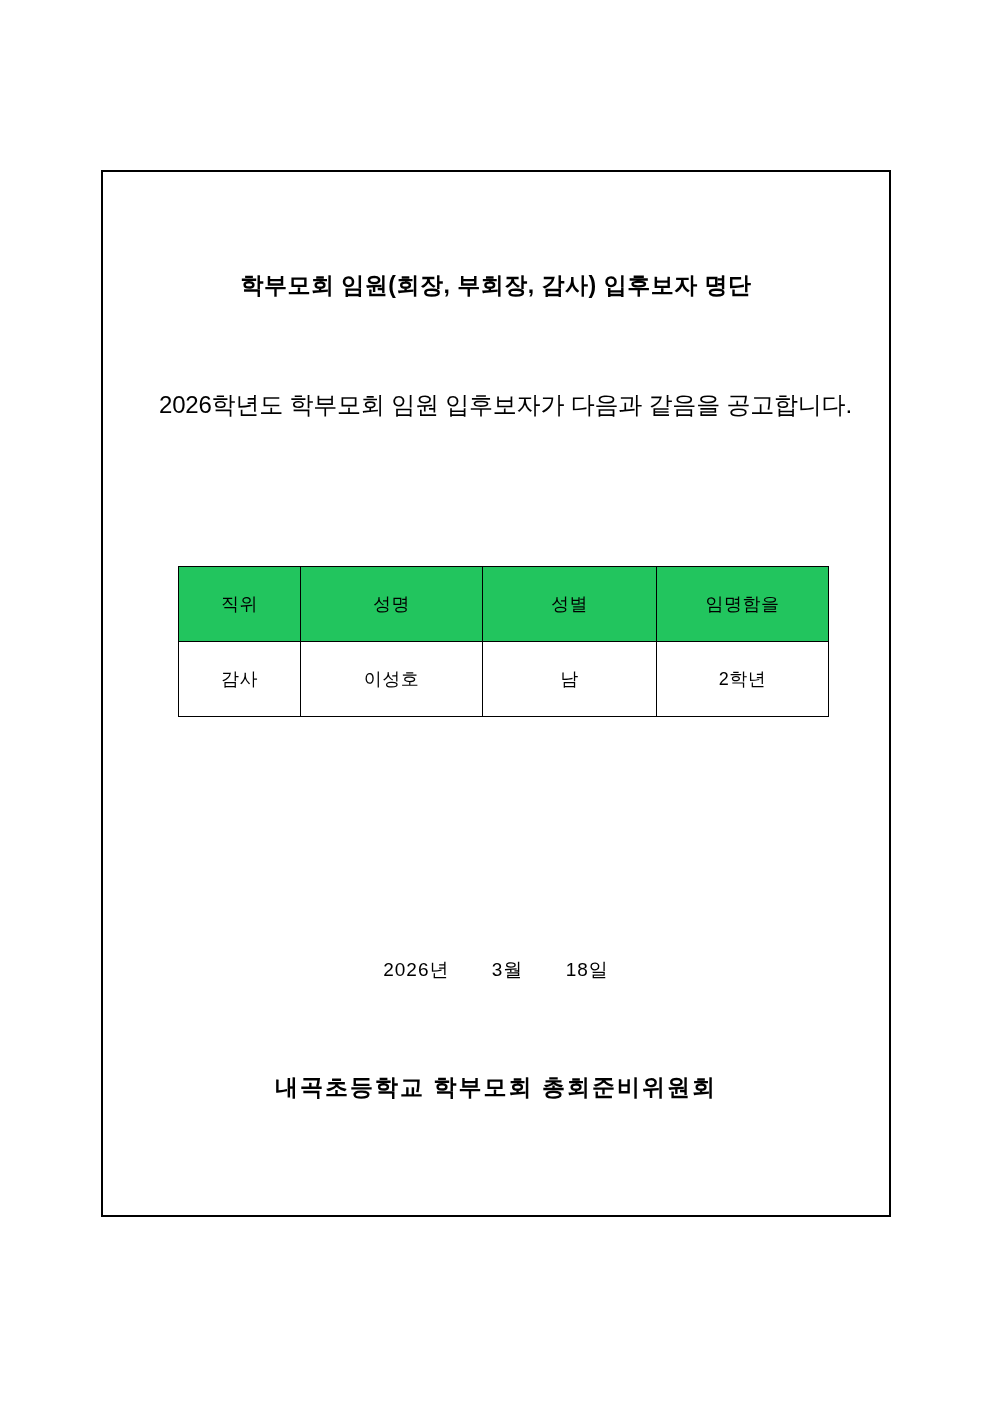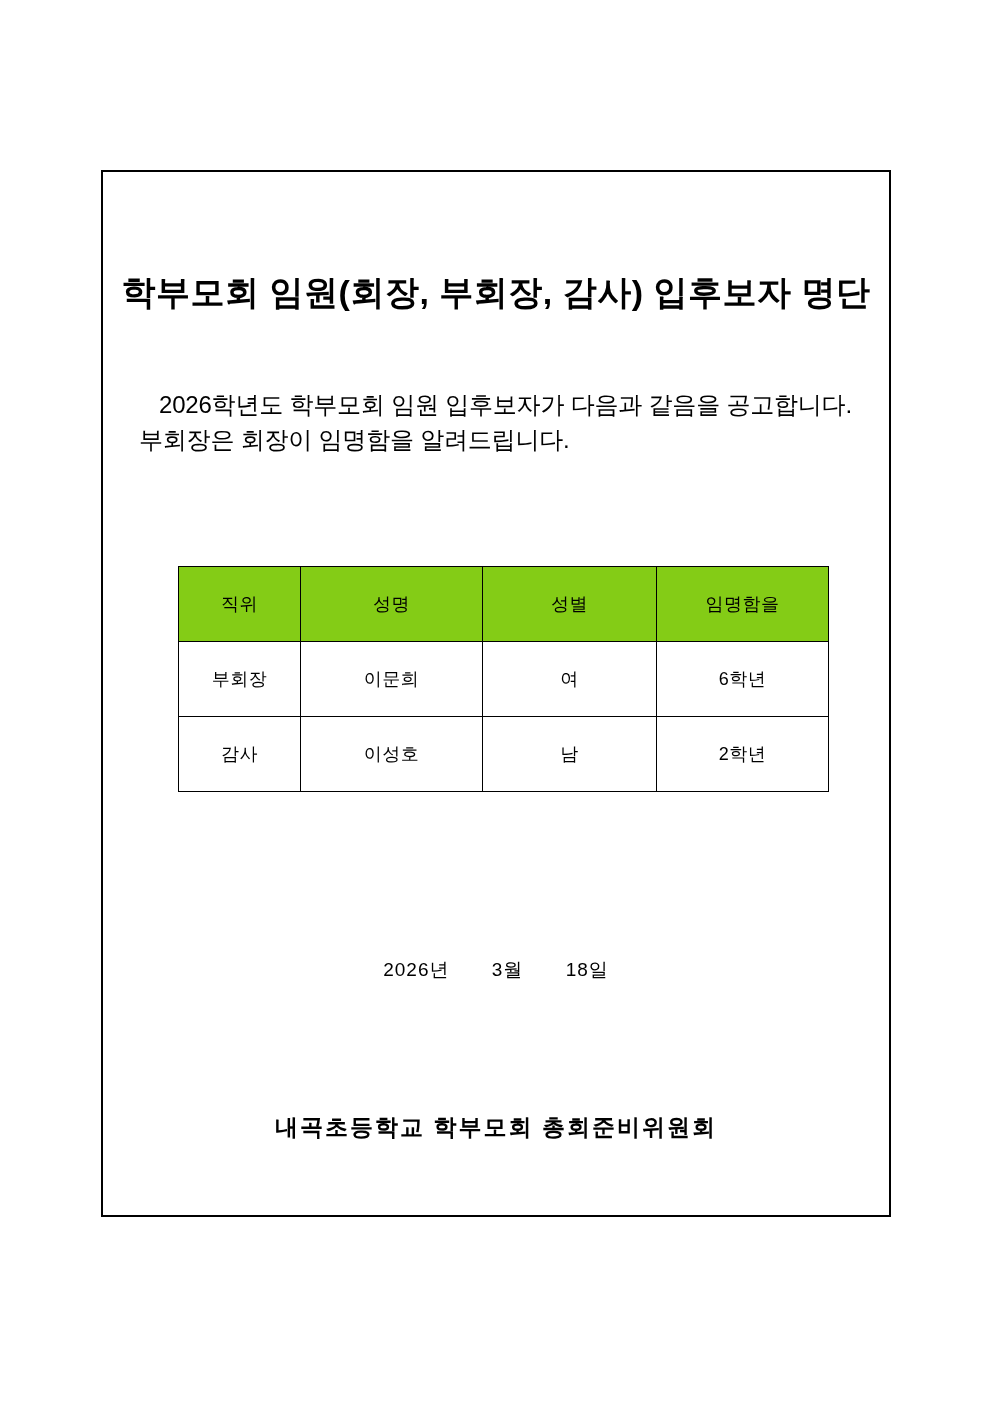"학부모회 임원(회장, 부회장, 감사) 입후보자" .doc-title { font-size: 34px -> 23px }
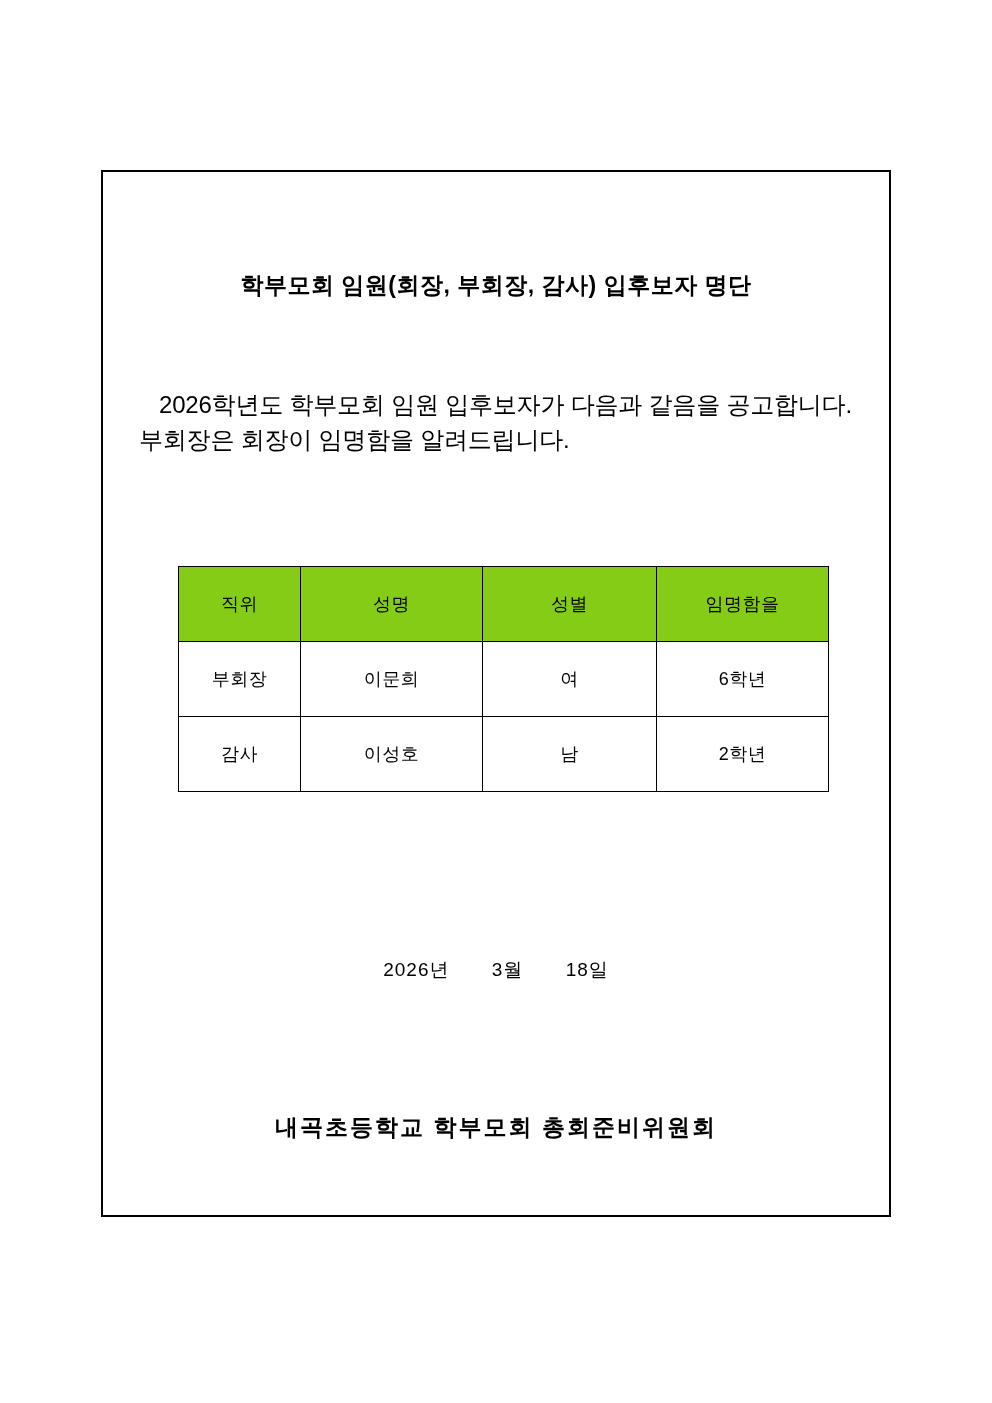"부회장은 회장이 임명함을 알려드립니다." div { html: <div>부회장은 회장이 임명함을 알려드립니다.</div> -> none }
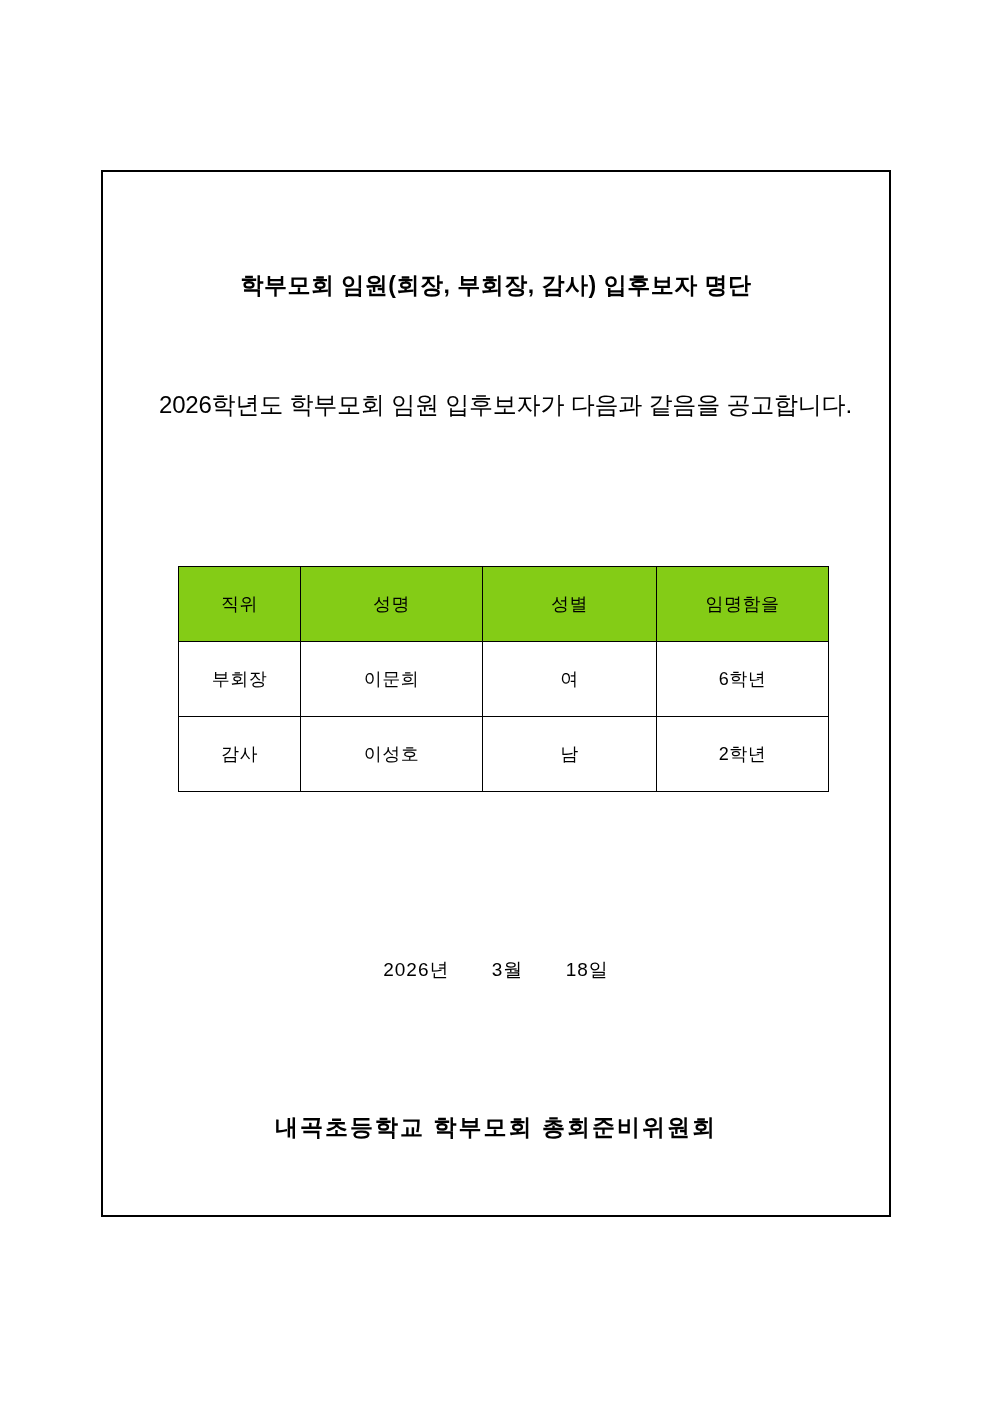"직위" .candidate-table thead th { background: #84cc16 -> #22c55e }
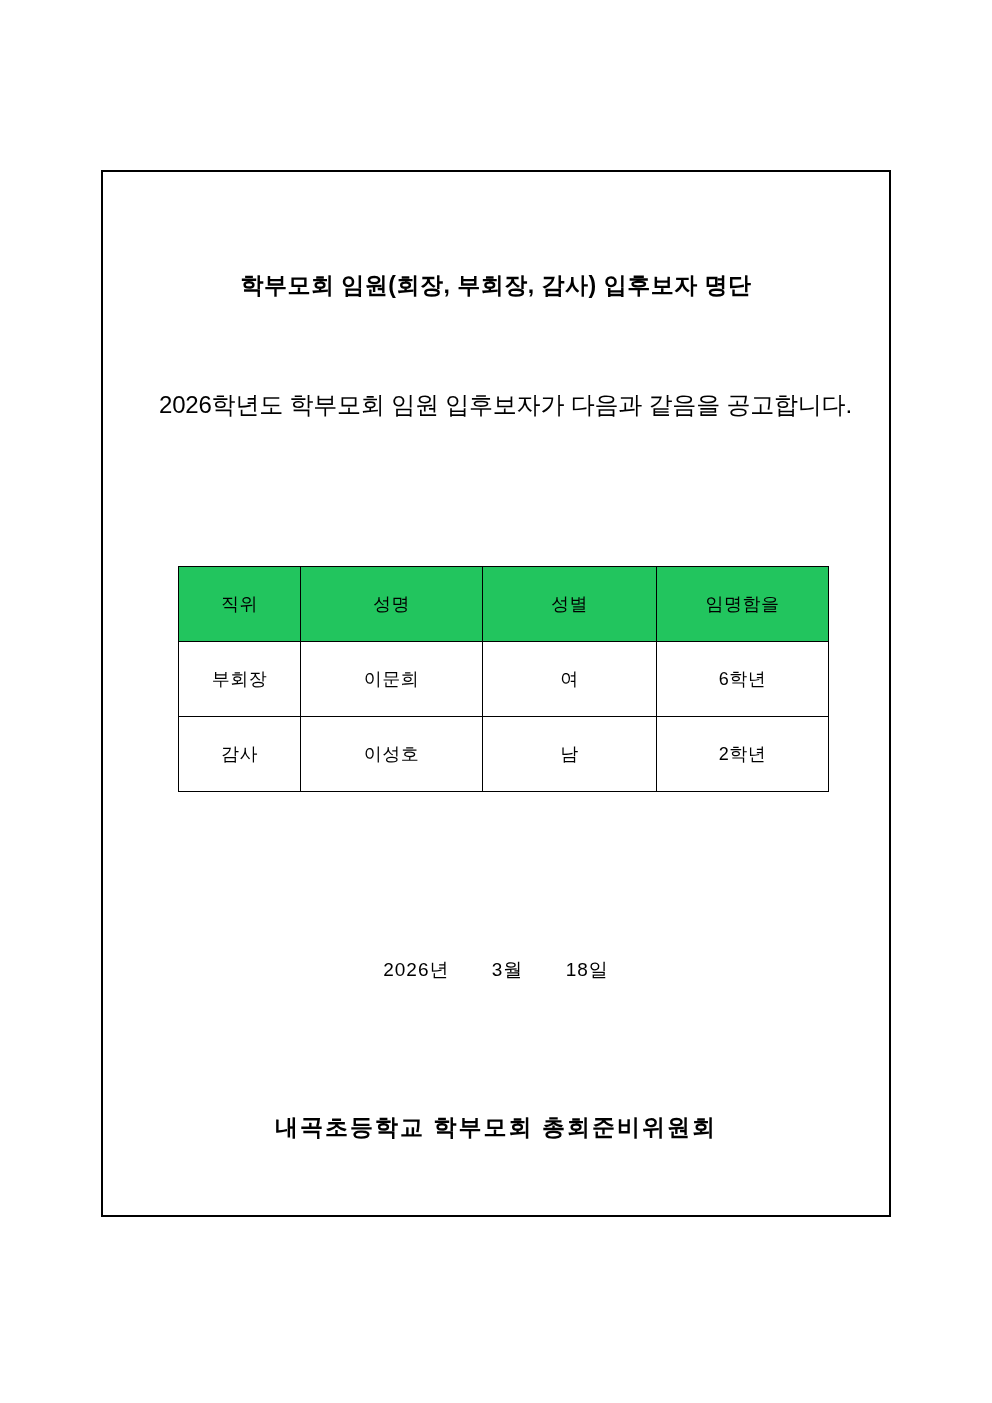"부회장" tr { html: <tr> <td>부회장</td> <td>이문희</td> <td>여</td> <td>6학년</td> </tr> -> none }
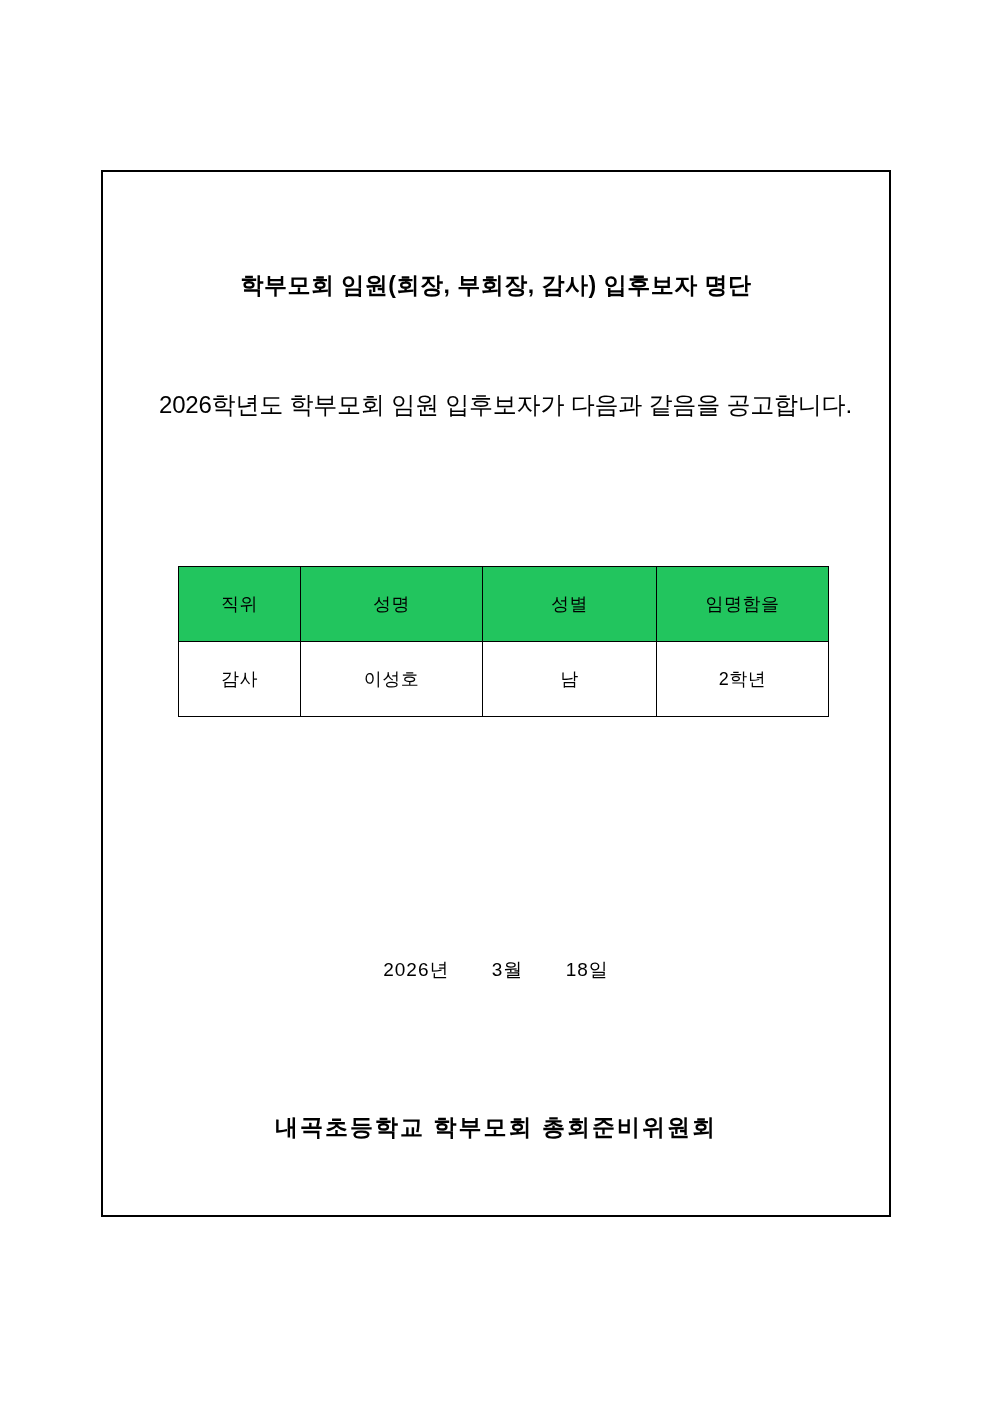"내곡초등학교 학부모회 총회준비위원회" .issuer-line { margin-top: 40px -> none }
